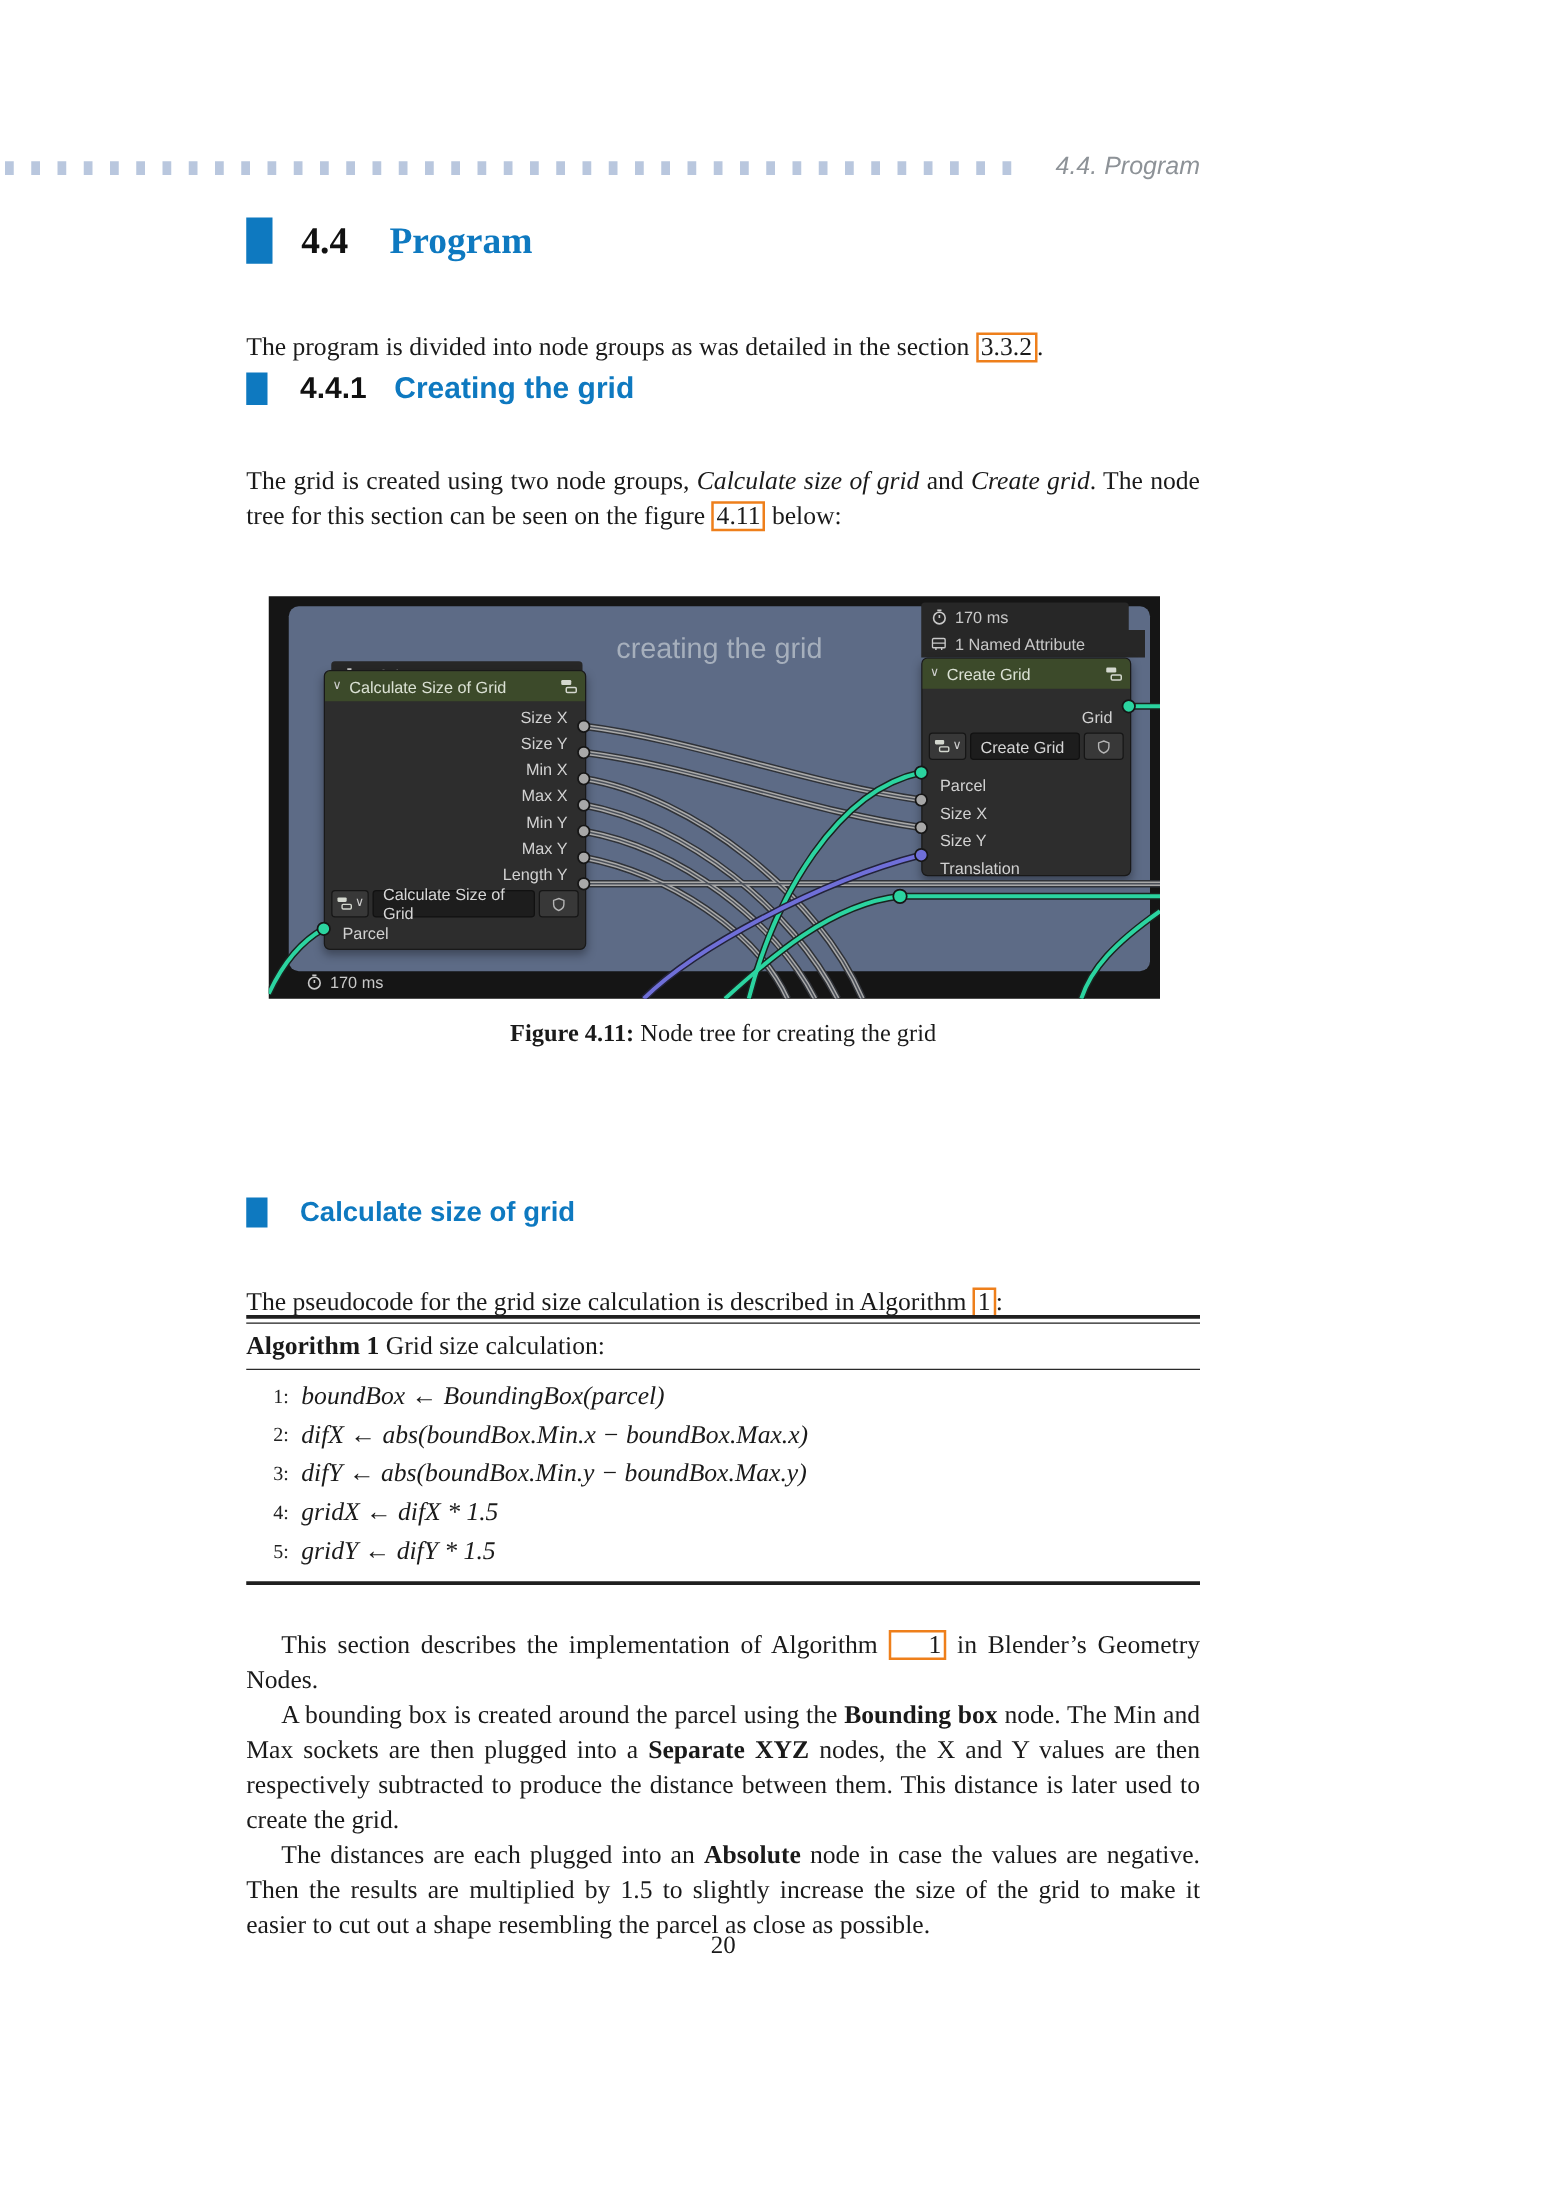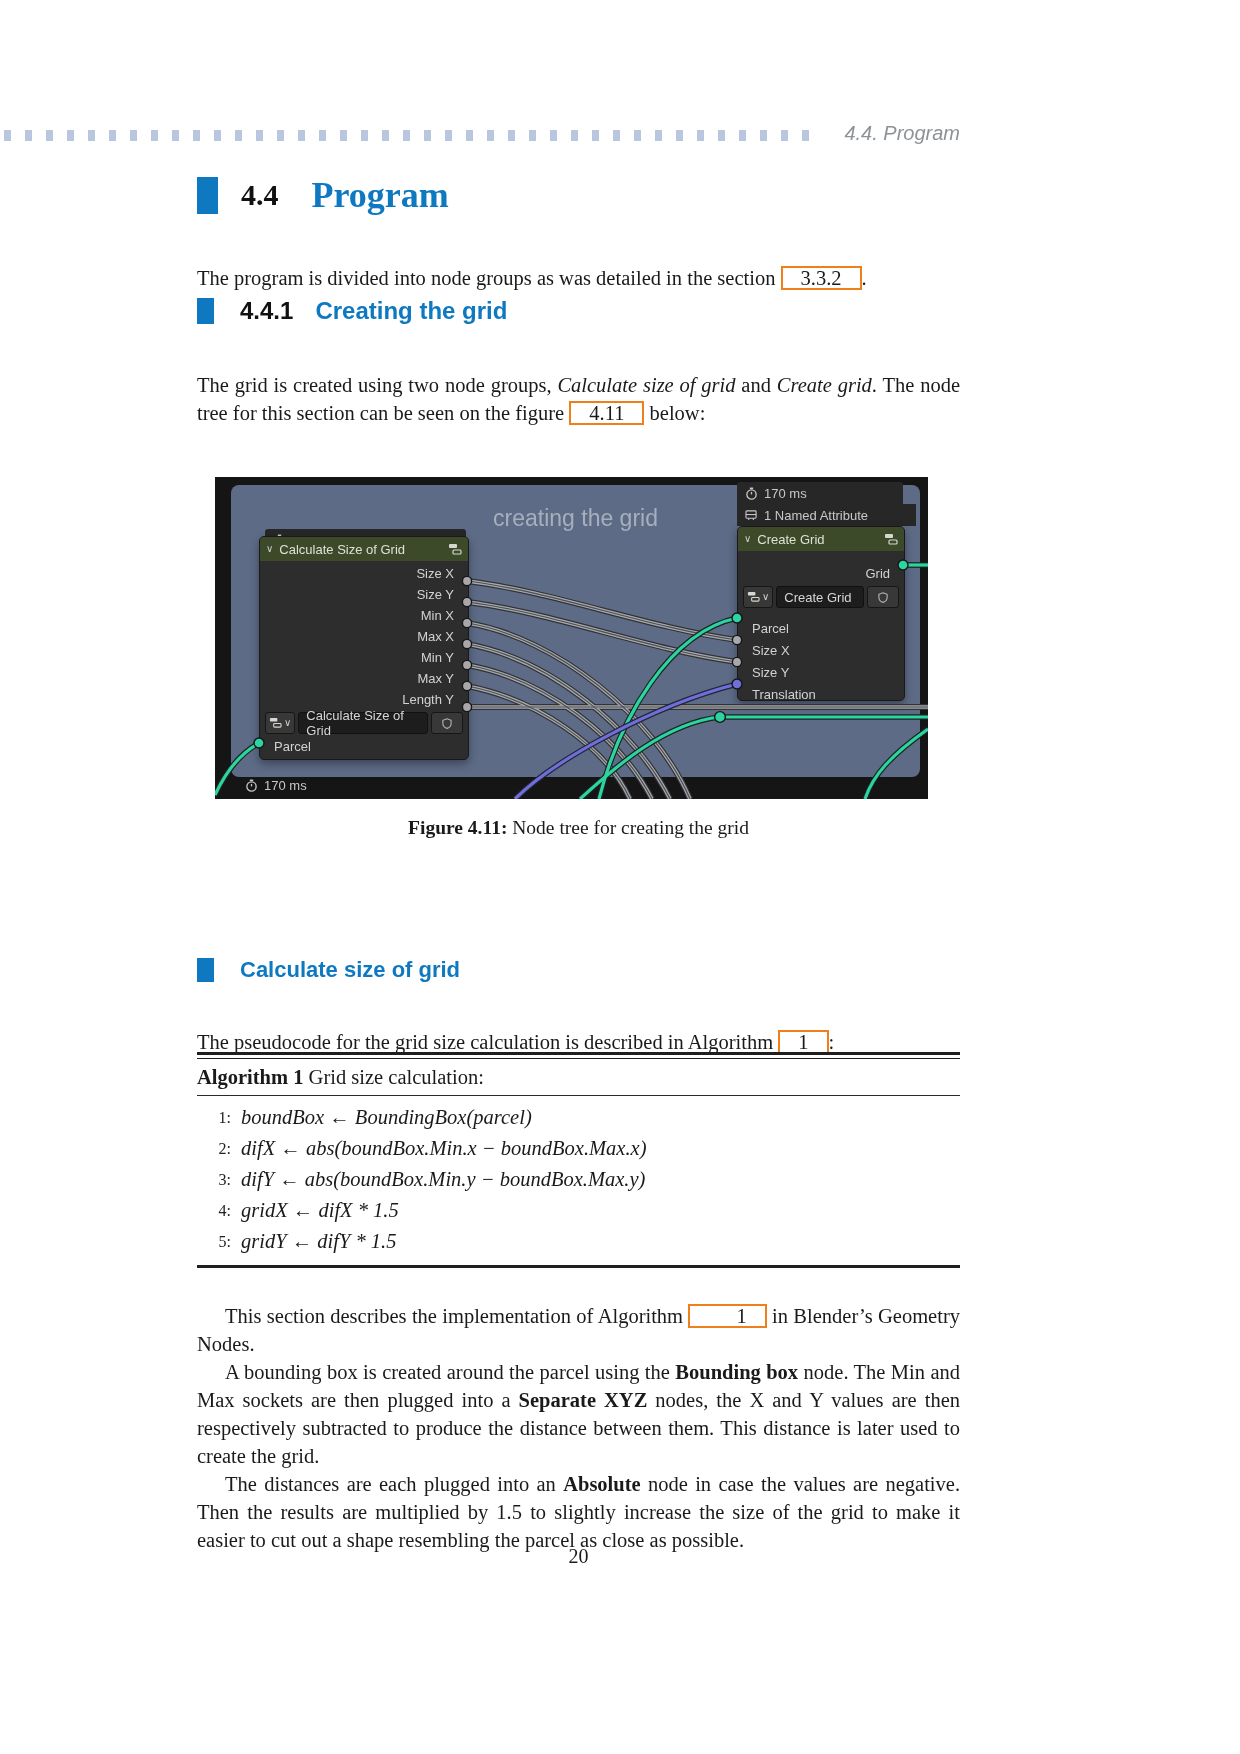"Program" .sec-title { font-size: 36px -> 30px }
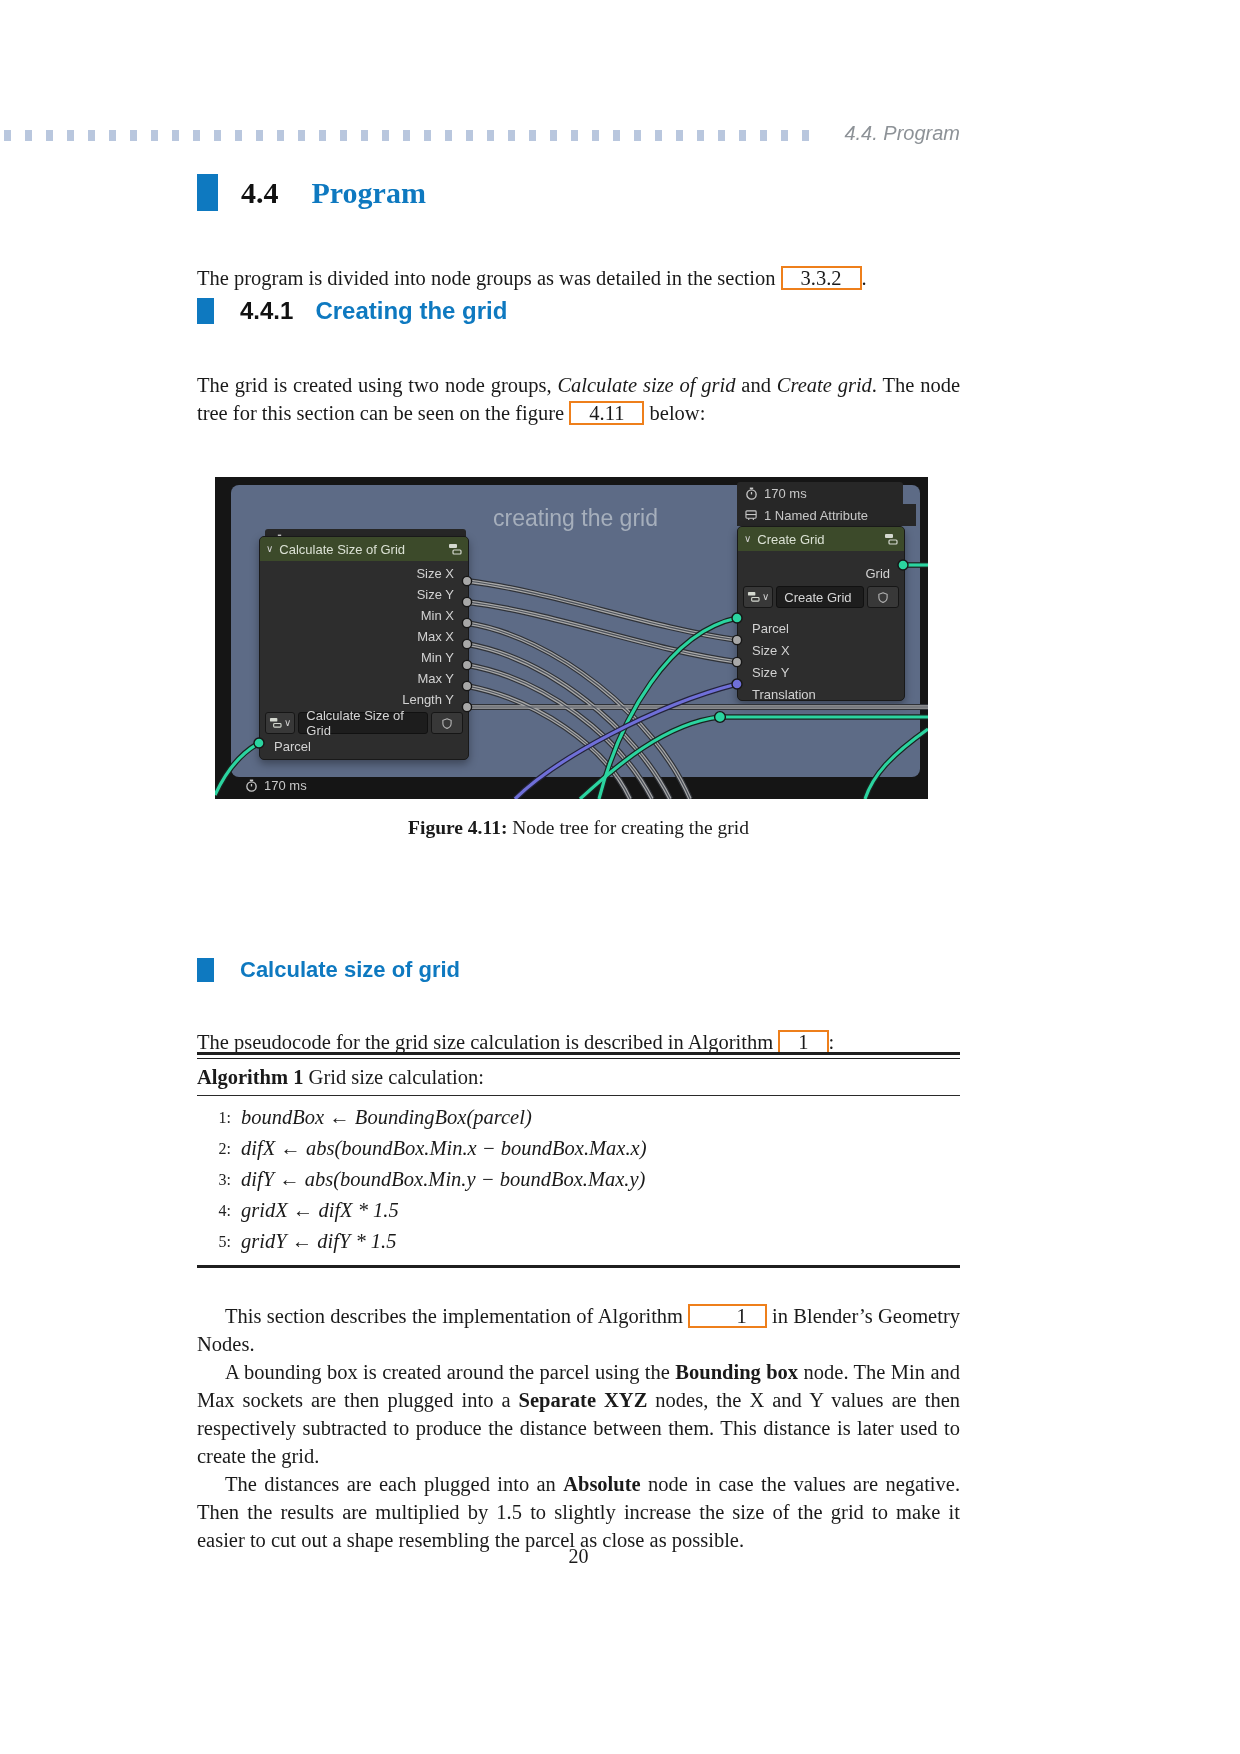"3.3.2" .refbox { padding: 0 18px -> 0 2px }
